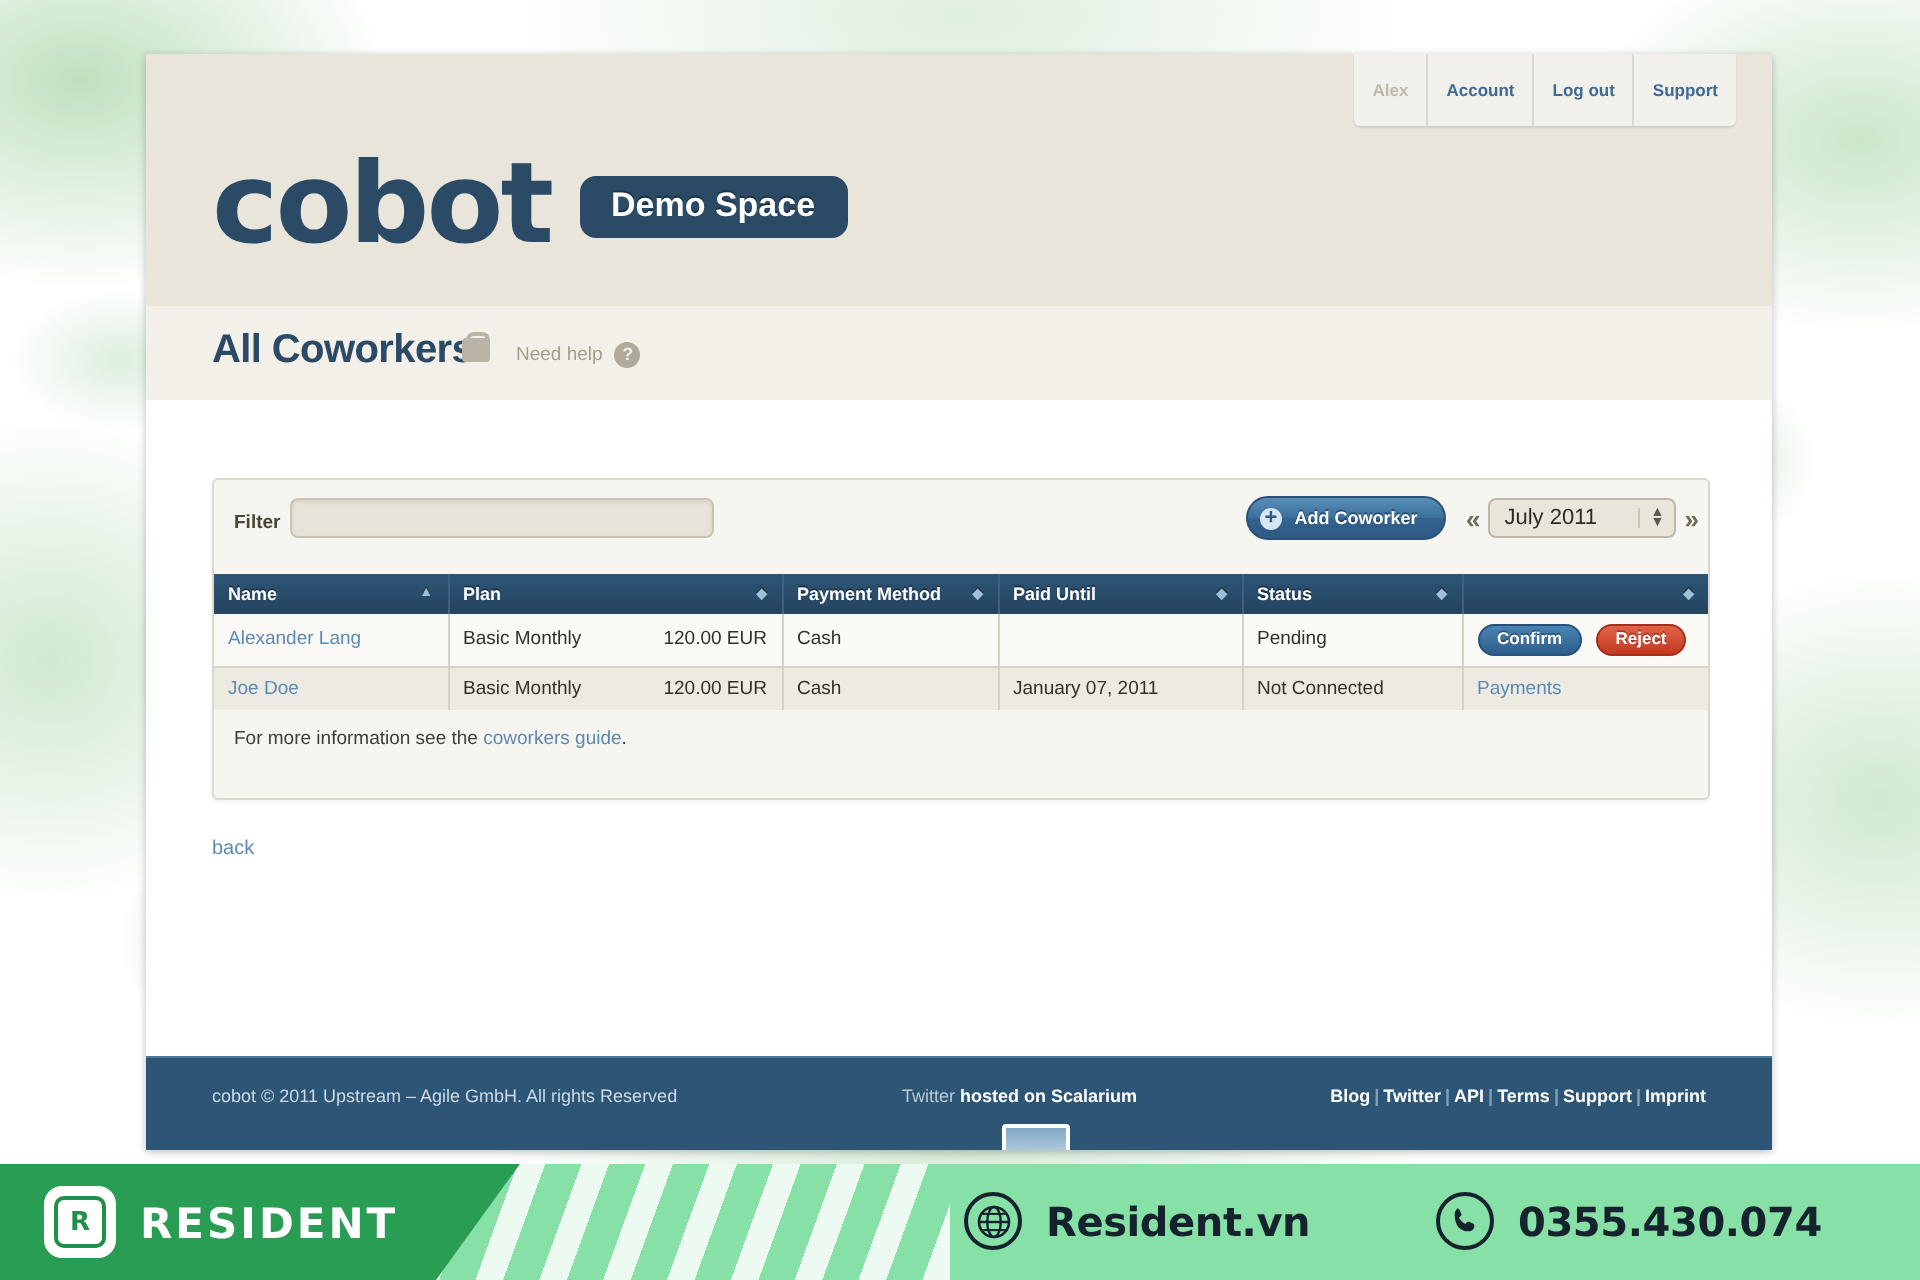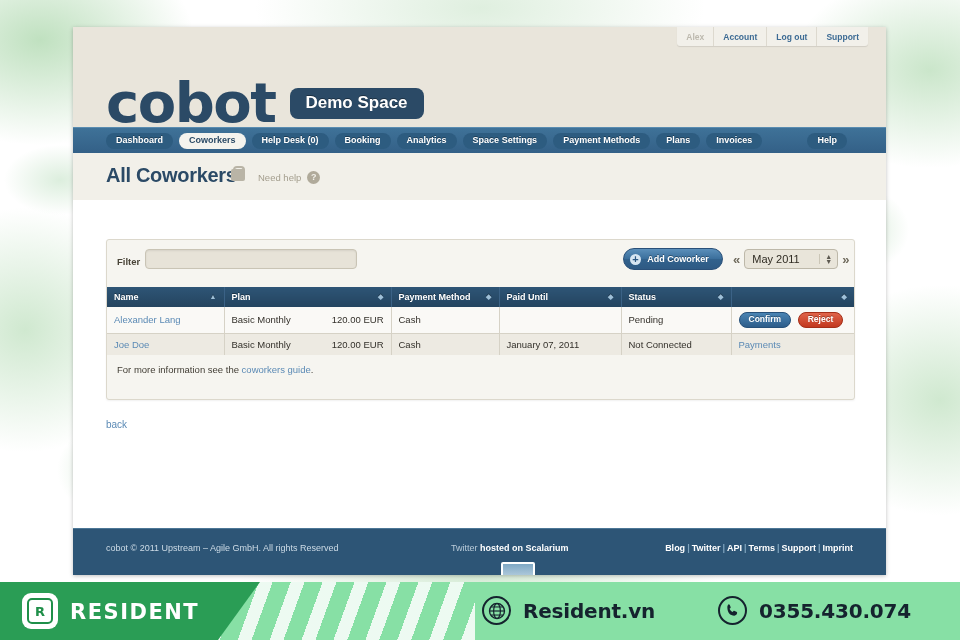"Alex" .topbar { height: 19px -> 36px }
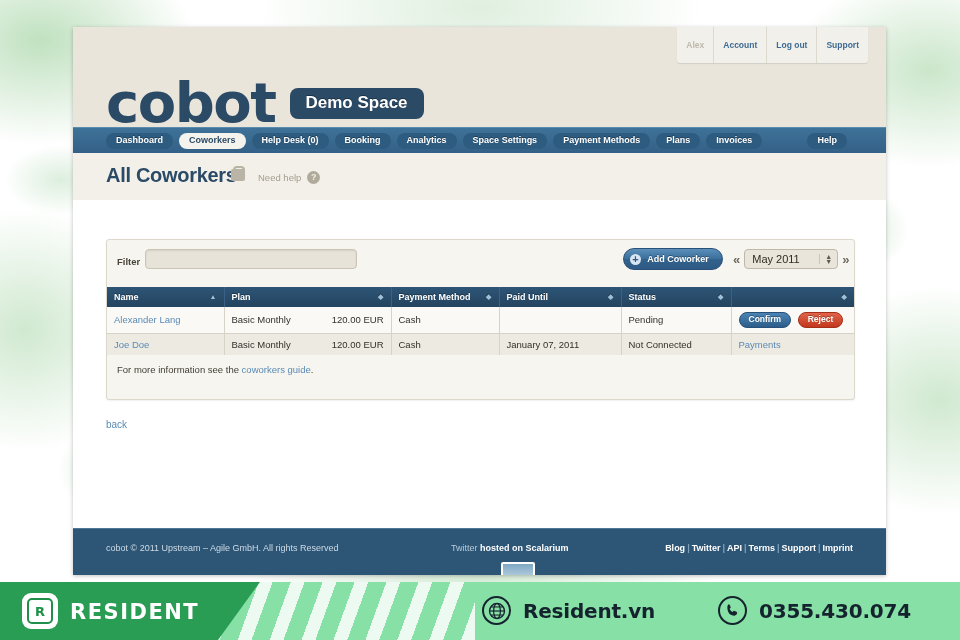"Dashboard" div.navbar { html: <div> <div>Dashboard</div> <div>Coworkers</div> <div>Help Desk (0)</div> <div>Booking</div> <div>Analytics</div> <div>Space Settings</div> <div>Payment Methods</div> <div>Plans</div> <div>Invoices</div> <div></div> <div>Help</div> </div> -> none }
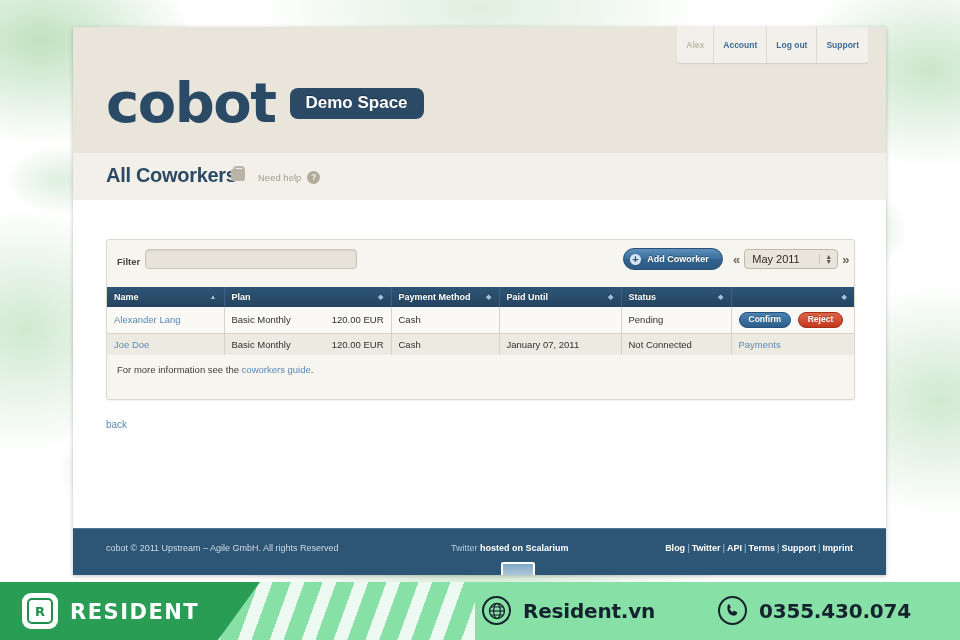"May 2011" span { text: May -> July }
